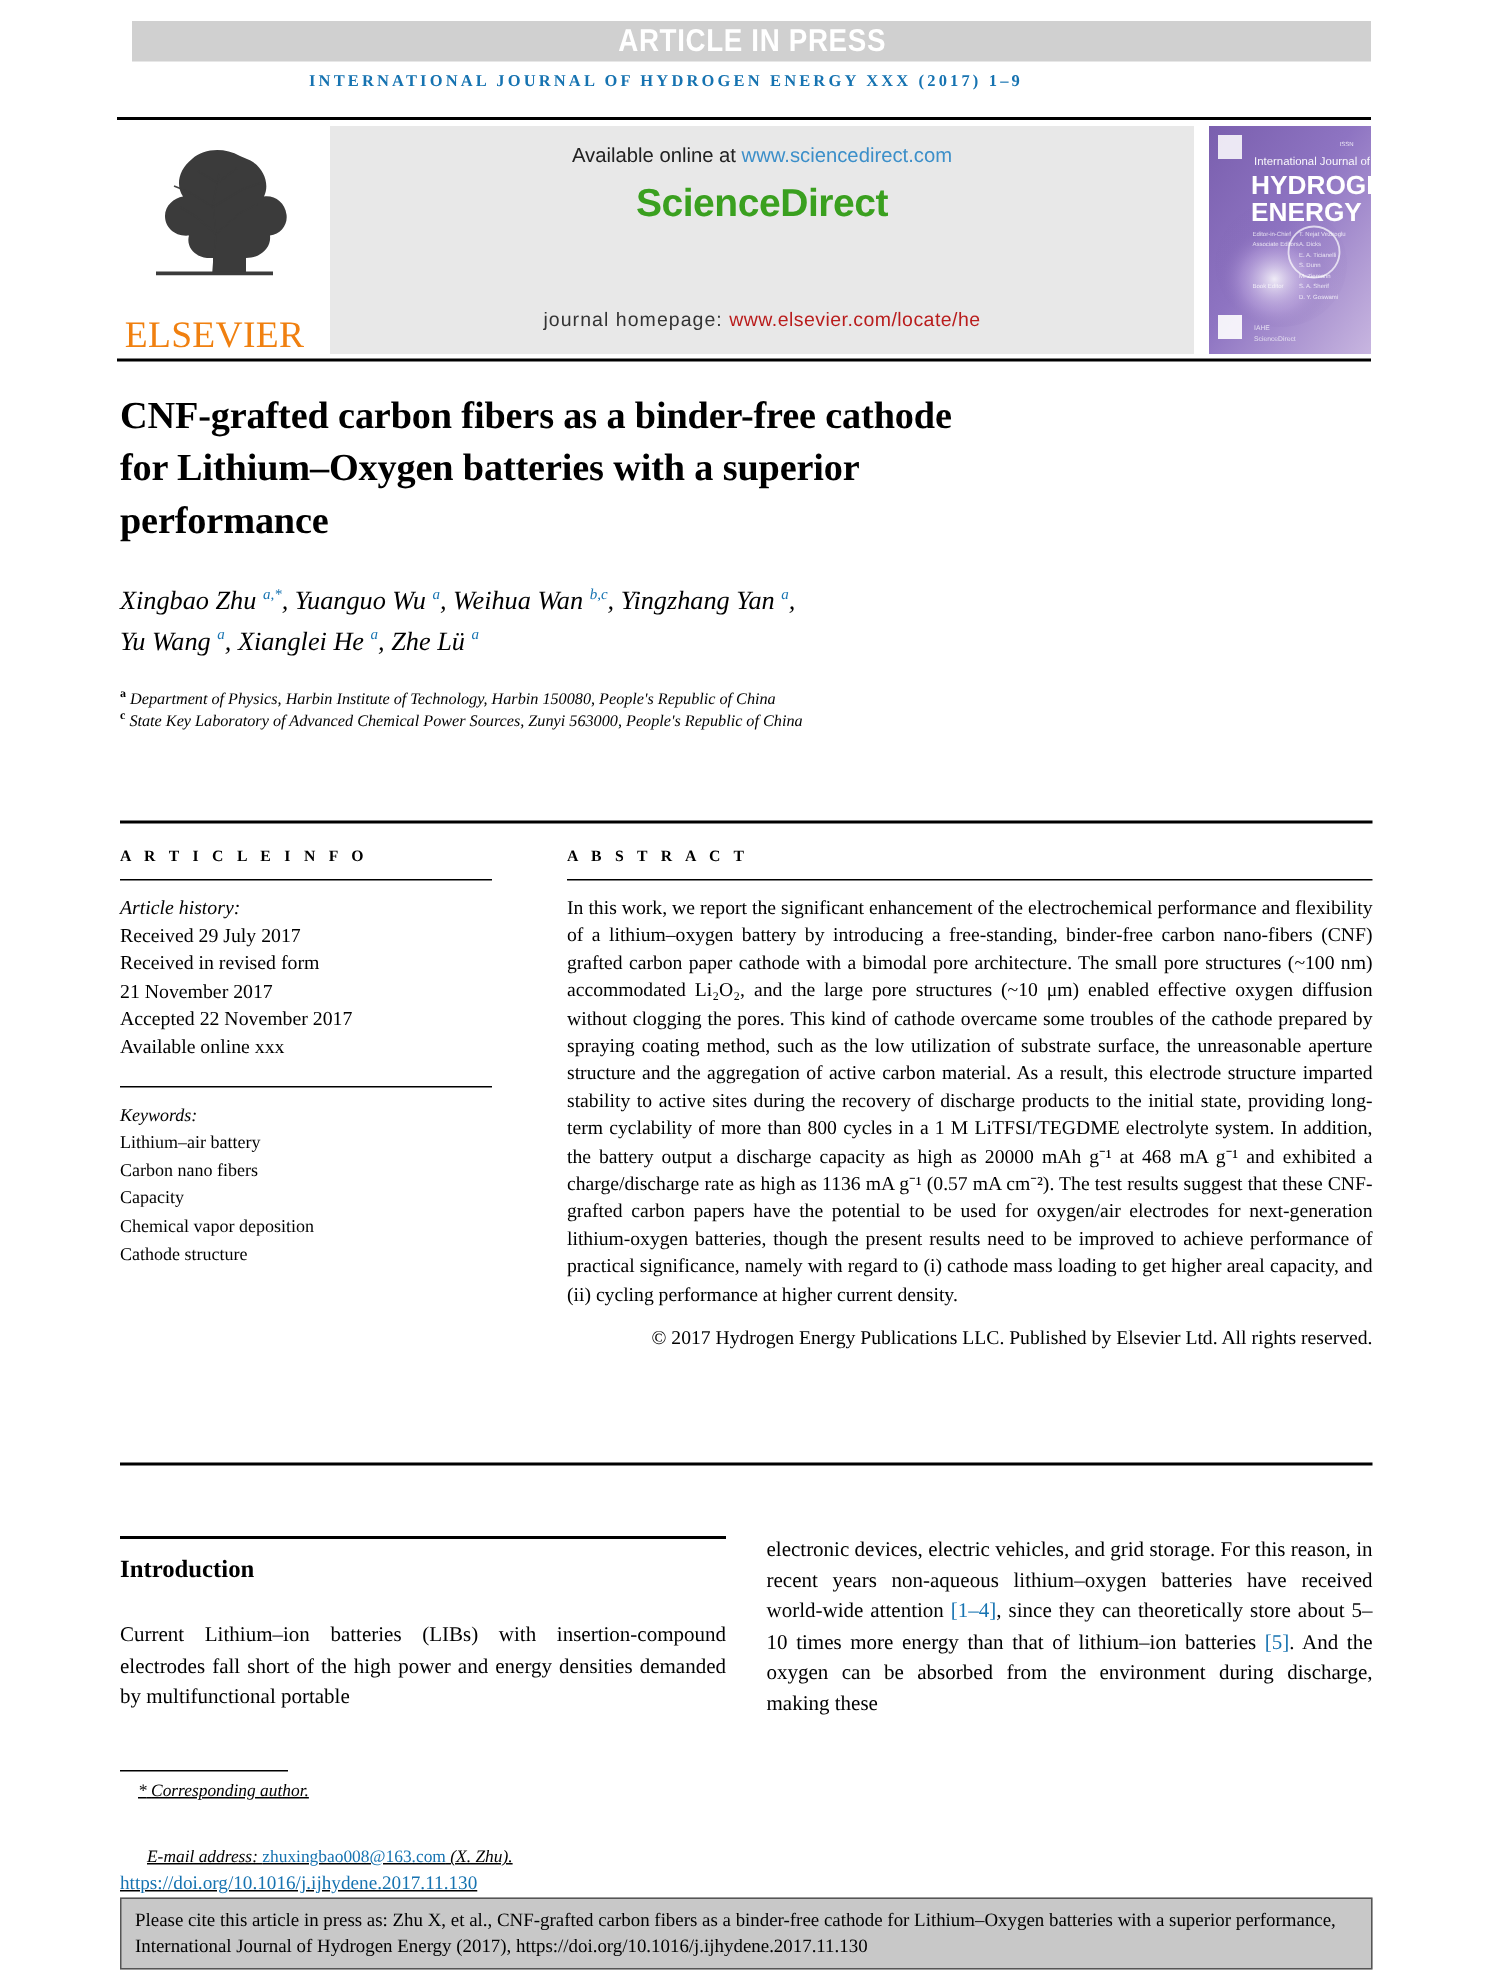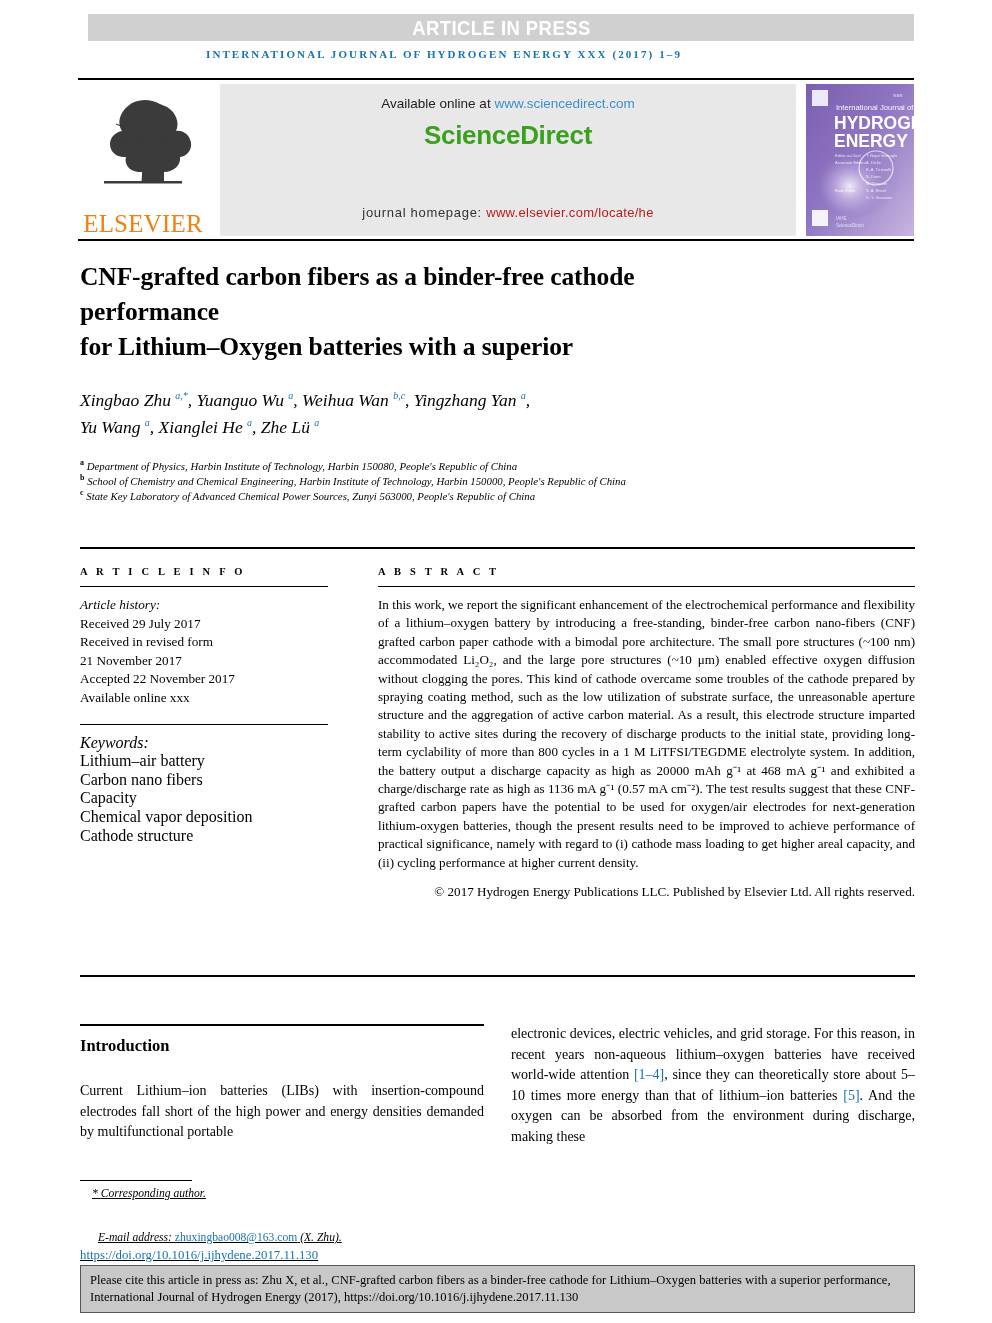"performance" div { order: before "for Lithium–Oxygen batteries with a" -> after "for Lithium–Oxygen batteries with a" }
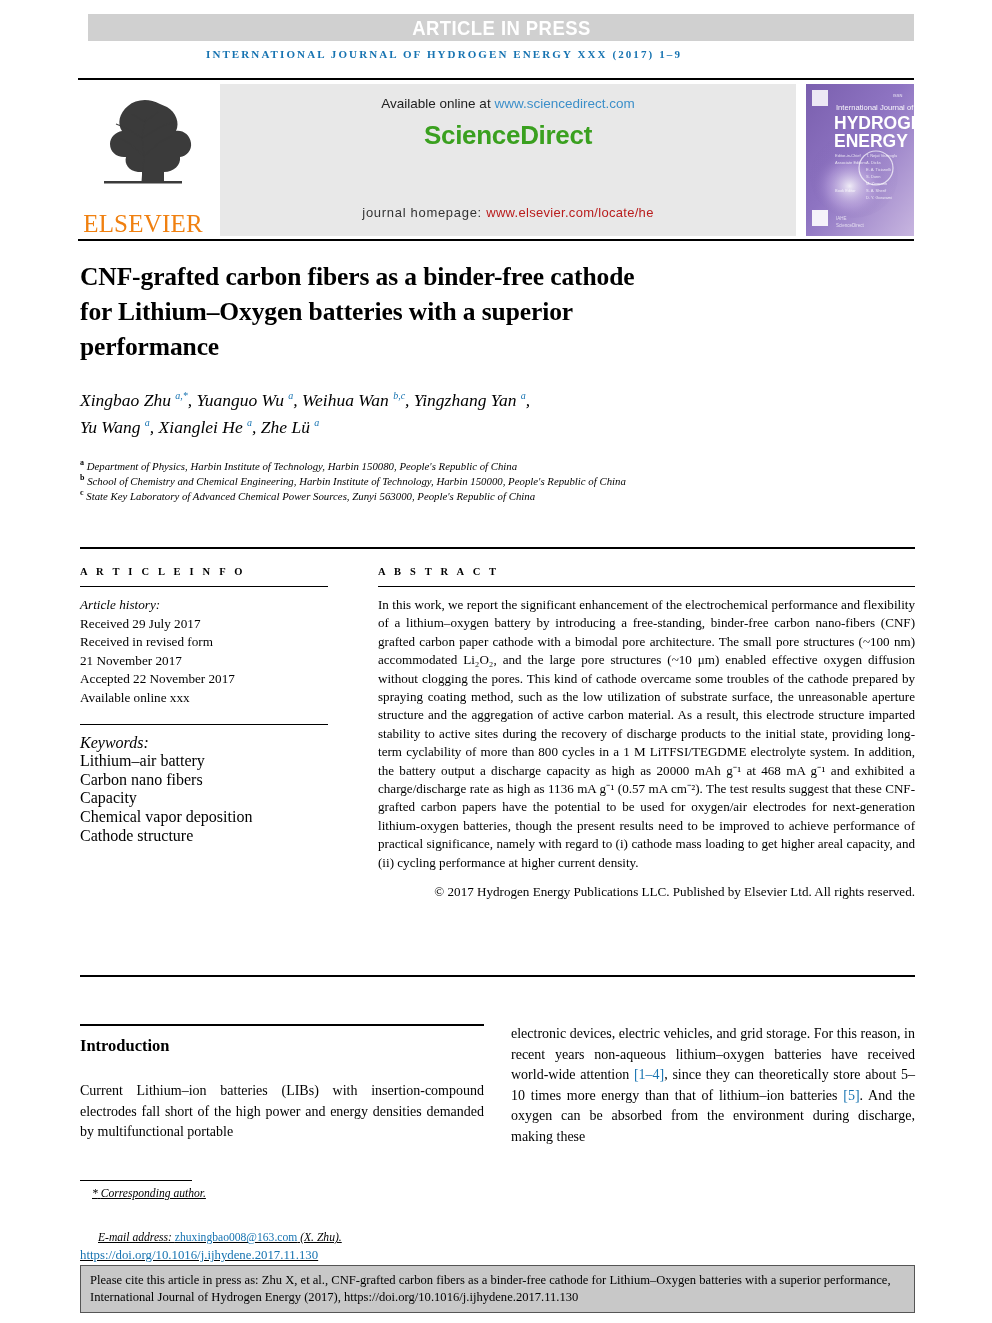"b School of Chemistry and" div { html: <div><sup>b</sup><span> School of Chemistry and Chemical Engineering, Harbin Institute of Technology, Harbin 150000, People's Republic of China</span></div> -> none }
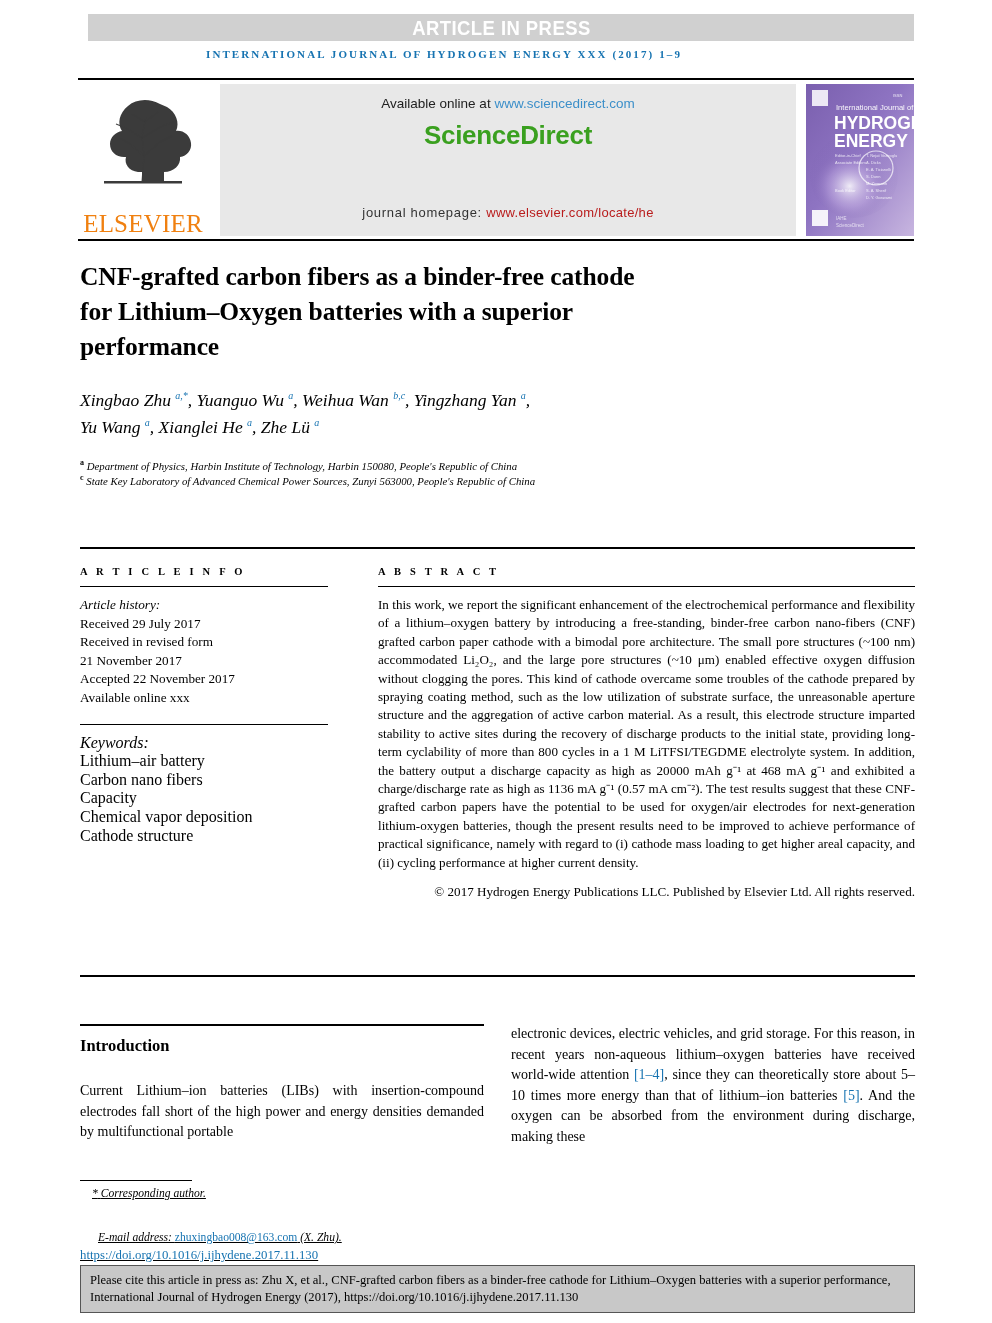"Keywords:" .keywords-block { font-size: 16px -> 12px }
